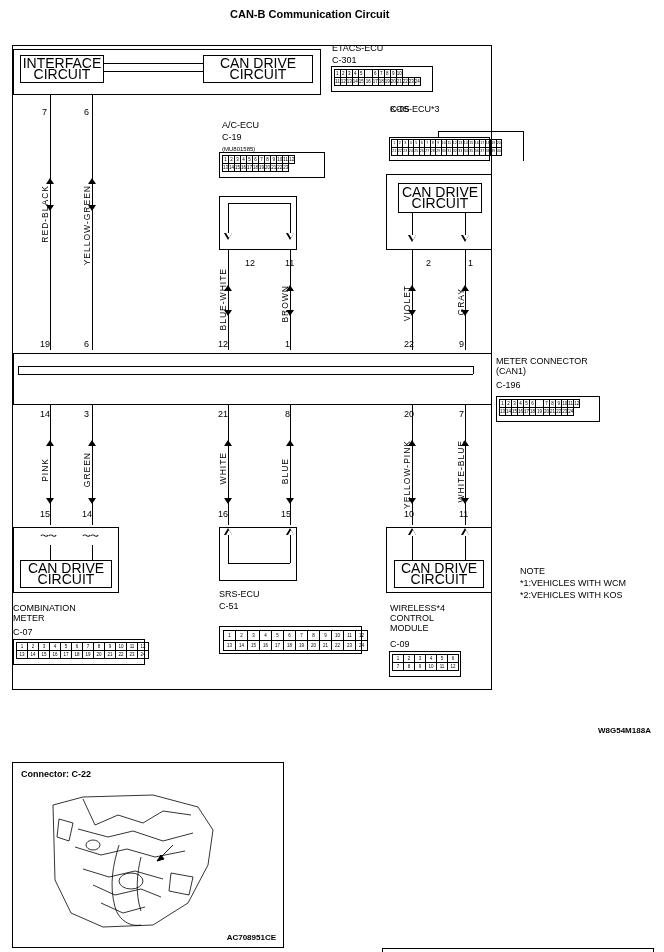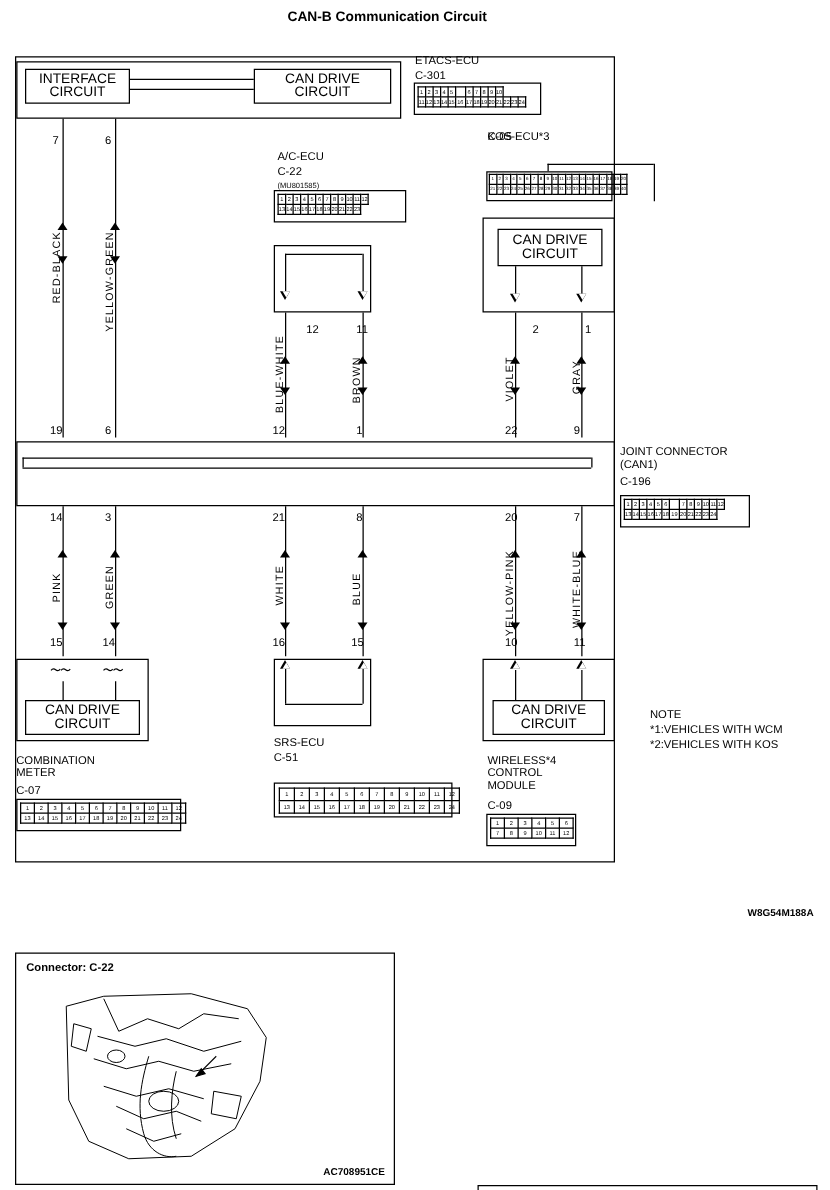"INTERFACE" .ecu-box { font-size: 11px -> 14px }
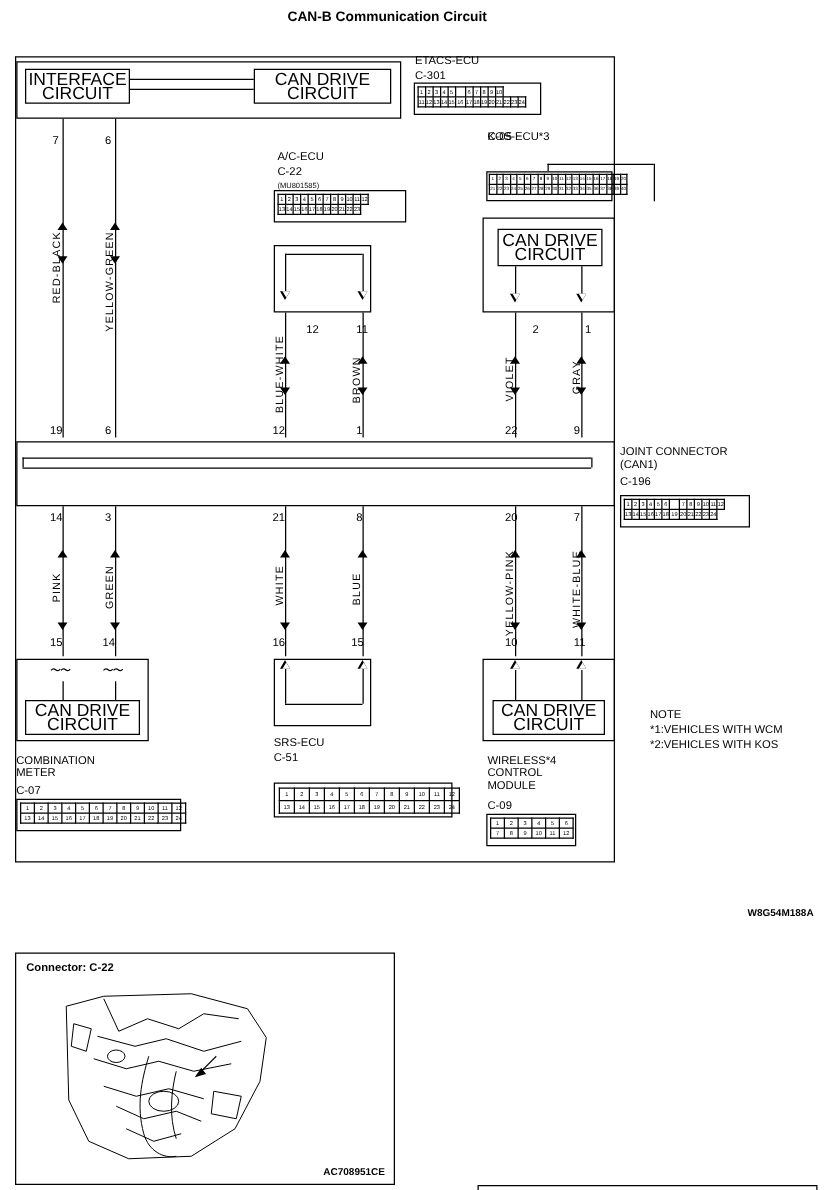"C-22" div.abs { text: C-22 -> C-19 }
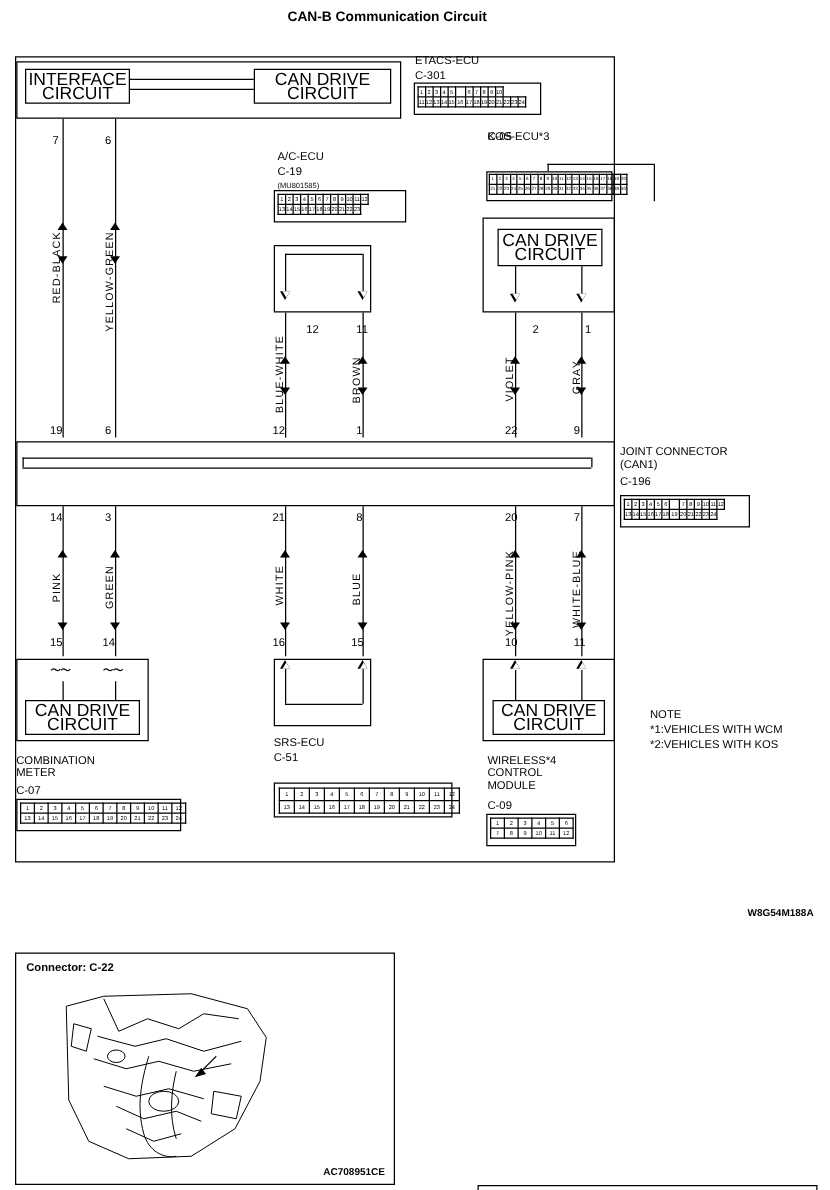"JOINT CONNECTOR" div.abs { text: JOINT -> METER }
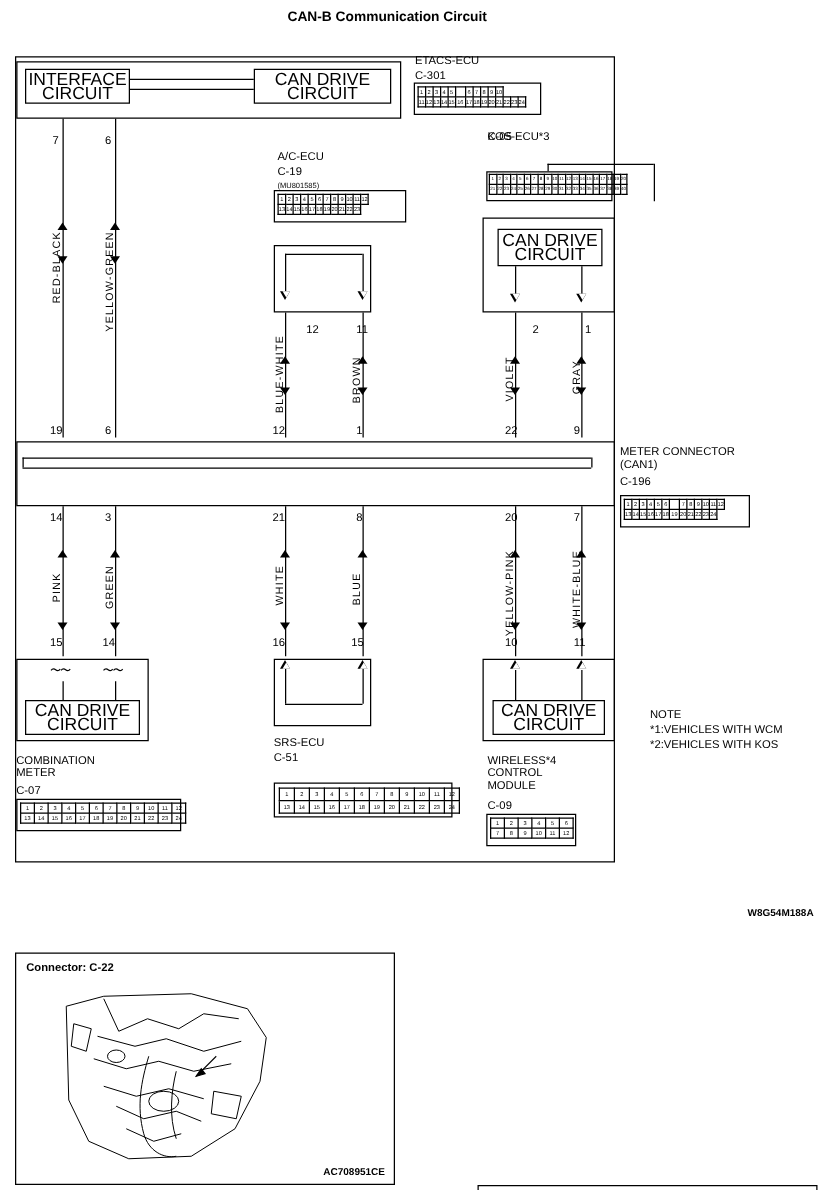"Connector: C-22" div.abs { width: 304px -> 272px }
